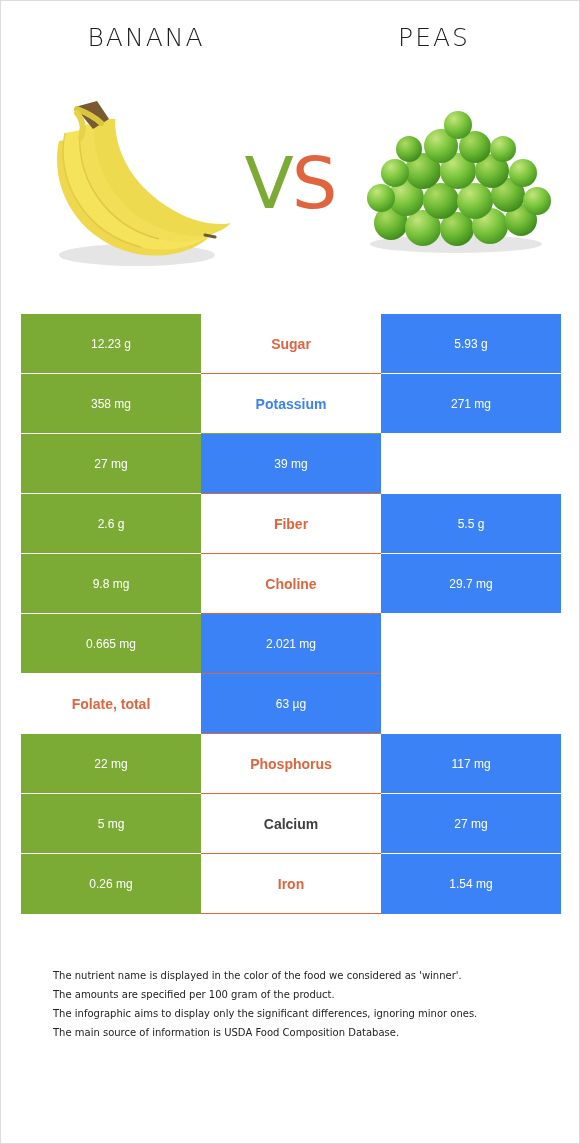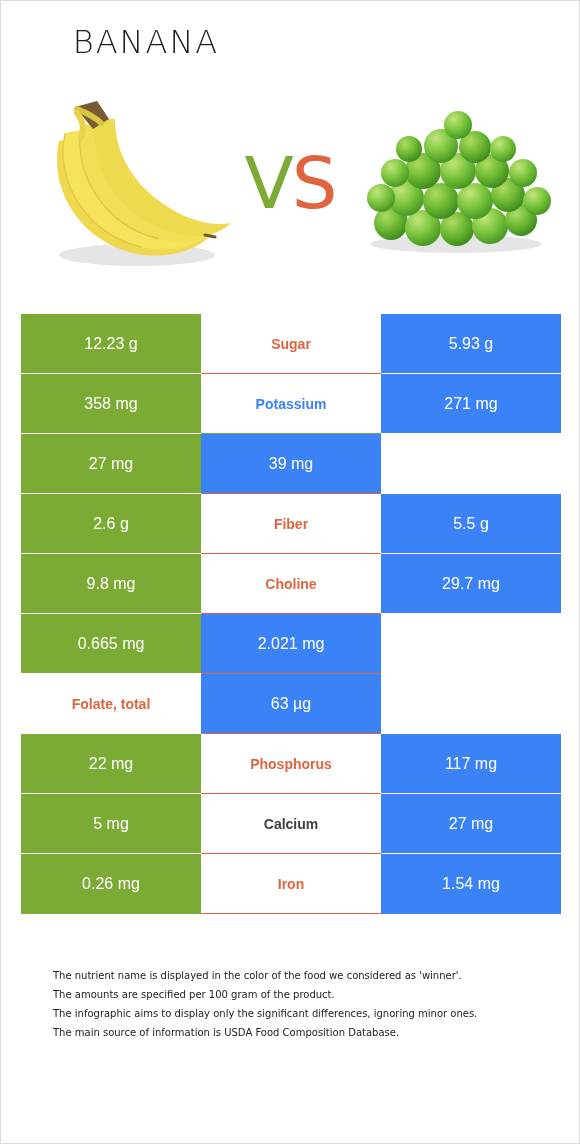"BANANA" .food-title { font-size: 32px -> 25px }
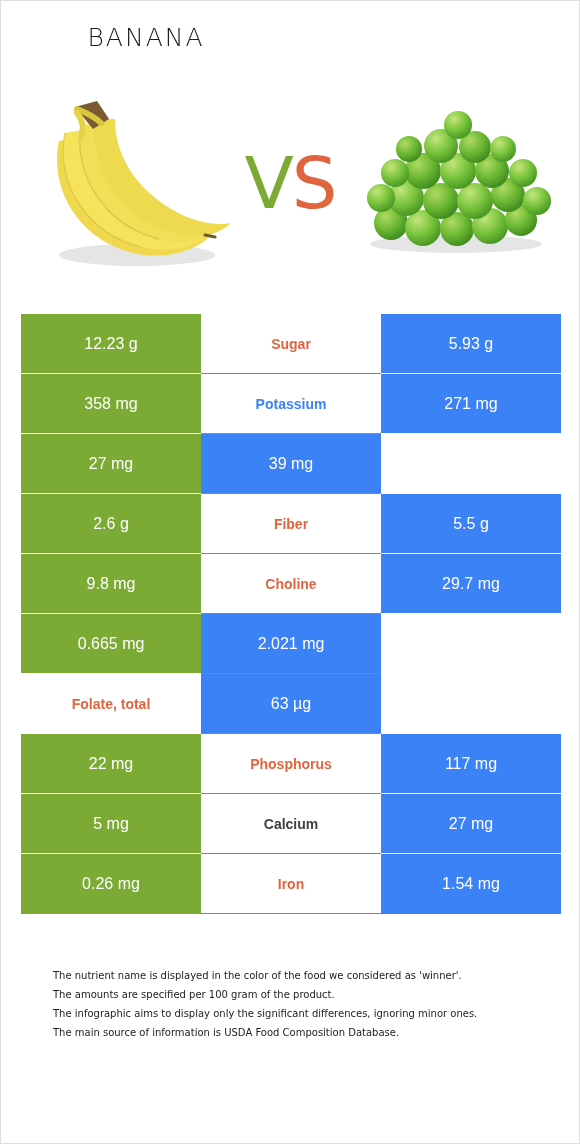"PEAS" div.food-title { html: none -> <div>Peas</div> }
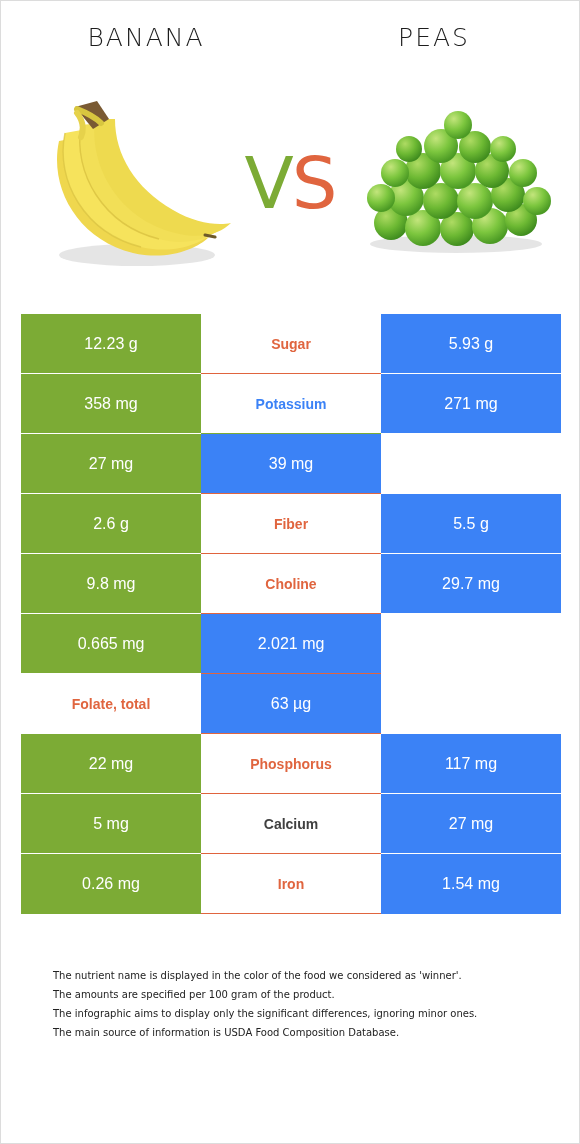"12.23 g" .cell { font-size: 16px -> 12px }
